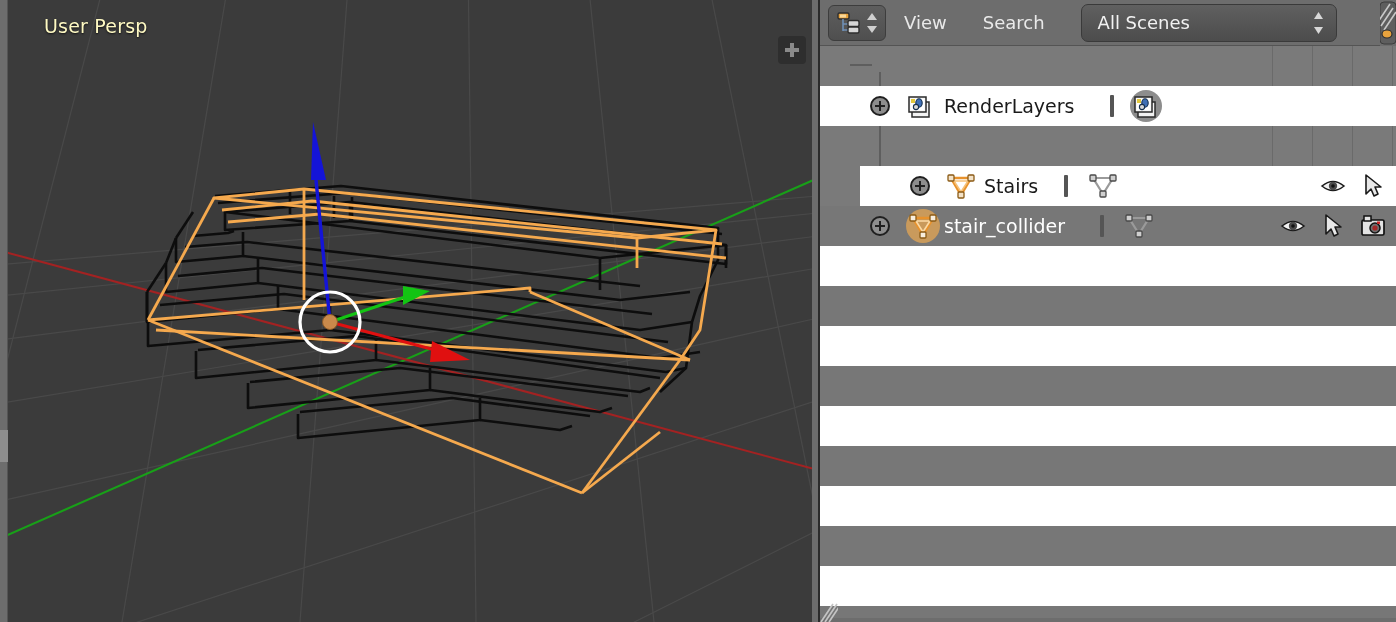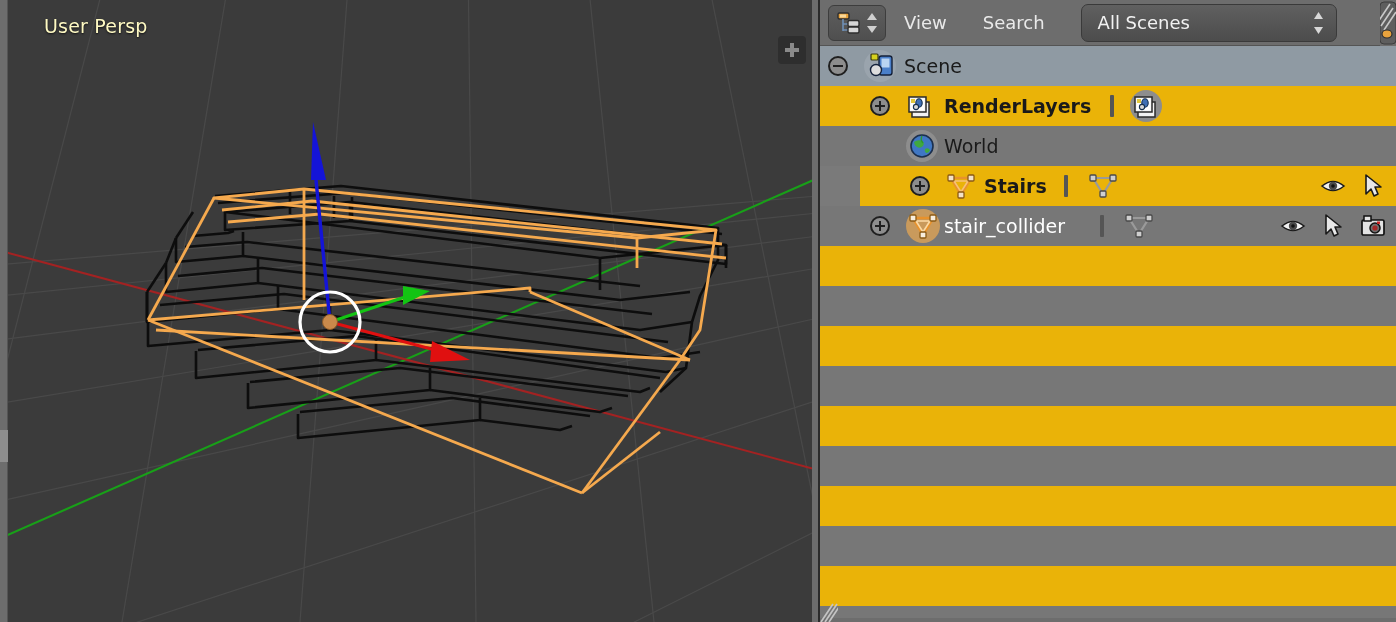"Scene" div.row { html: <div> <div></div> <div></div> <svg> <rect></rect> <rect></rect> <circle></circle> <rect></rect> </svg> <span>Scene</span> </div> -> none }
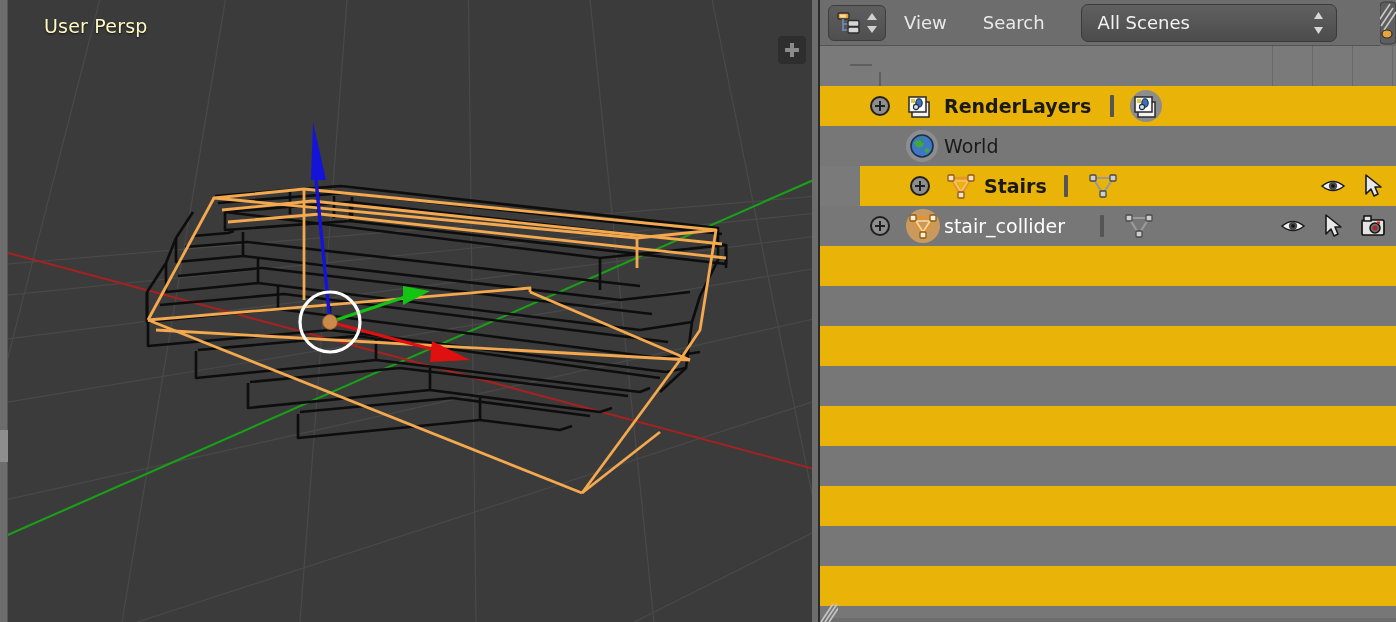"RenderLayers" .row.even { background: #eab308 -> #ffffff; font-weight: bold -> none }
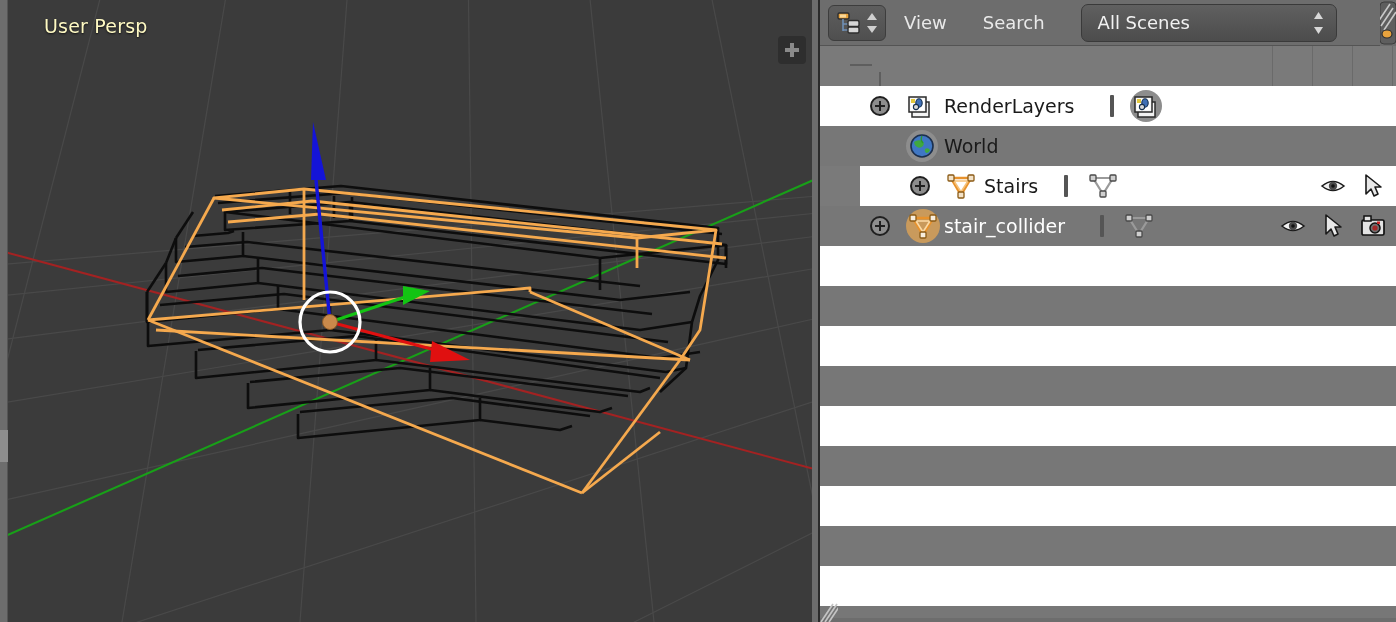"World" div.row { html: <div> <div></div> <svg> <circle></circle> <path></path> <path></path> <path></path> </svg> <span>World</span> </div> -> none }
